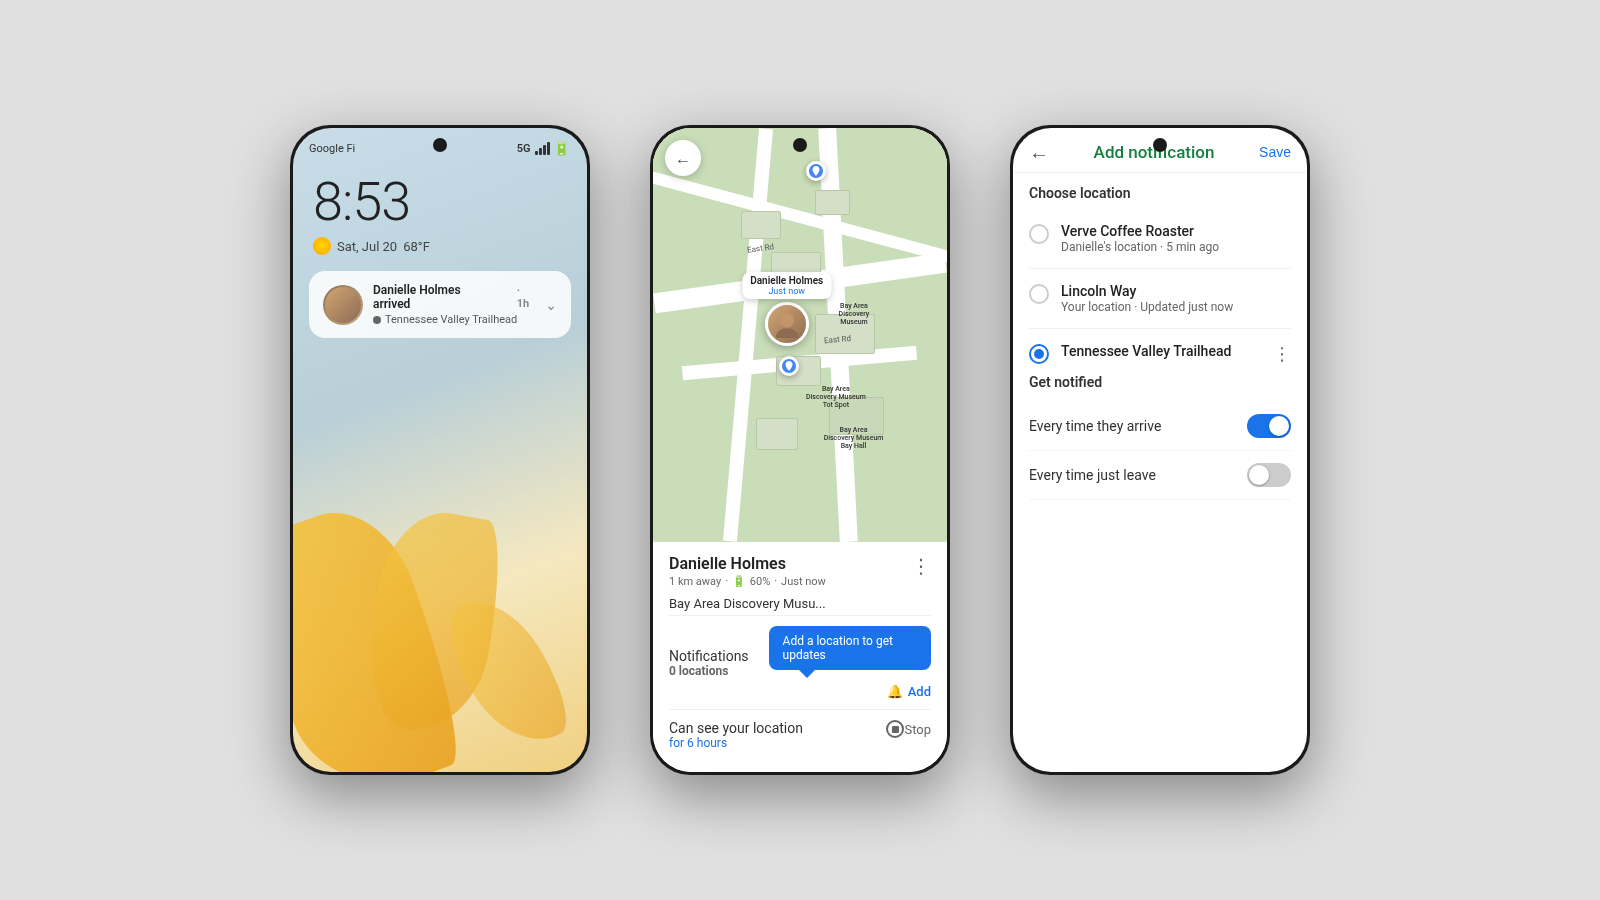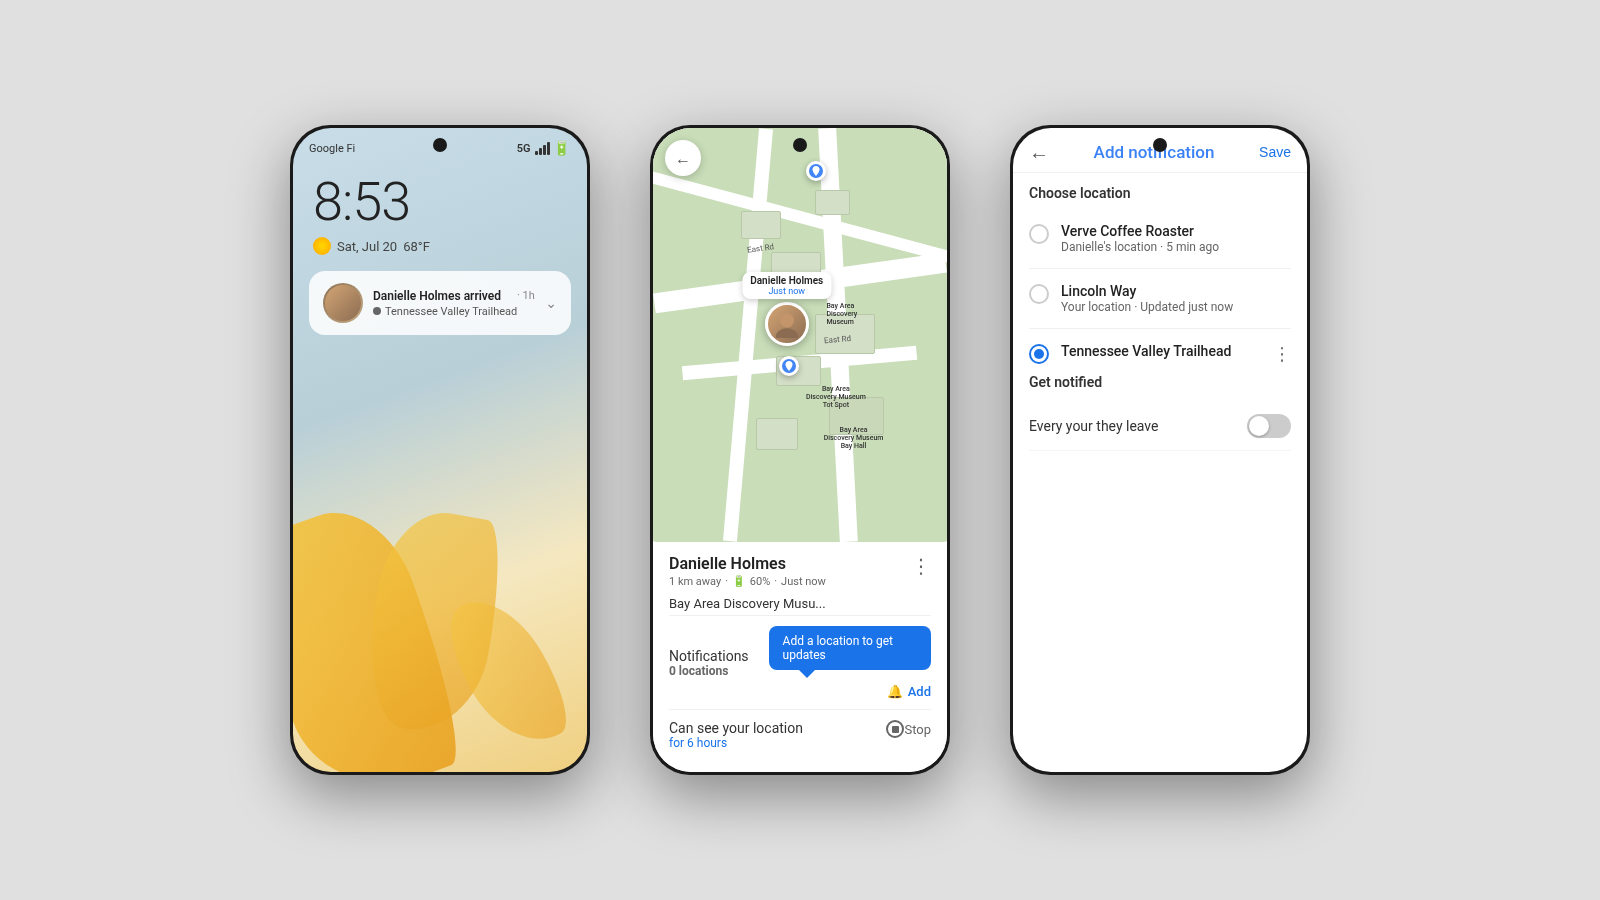"Add notification" .header-title { color: #3b82f6 -> #15803d }
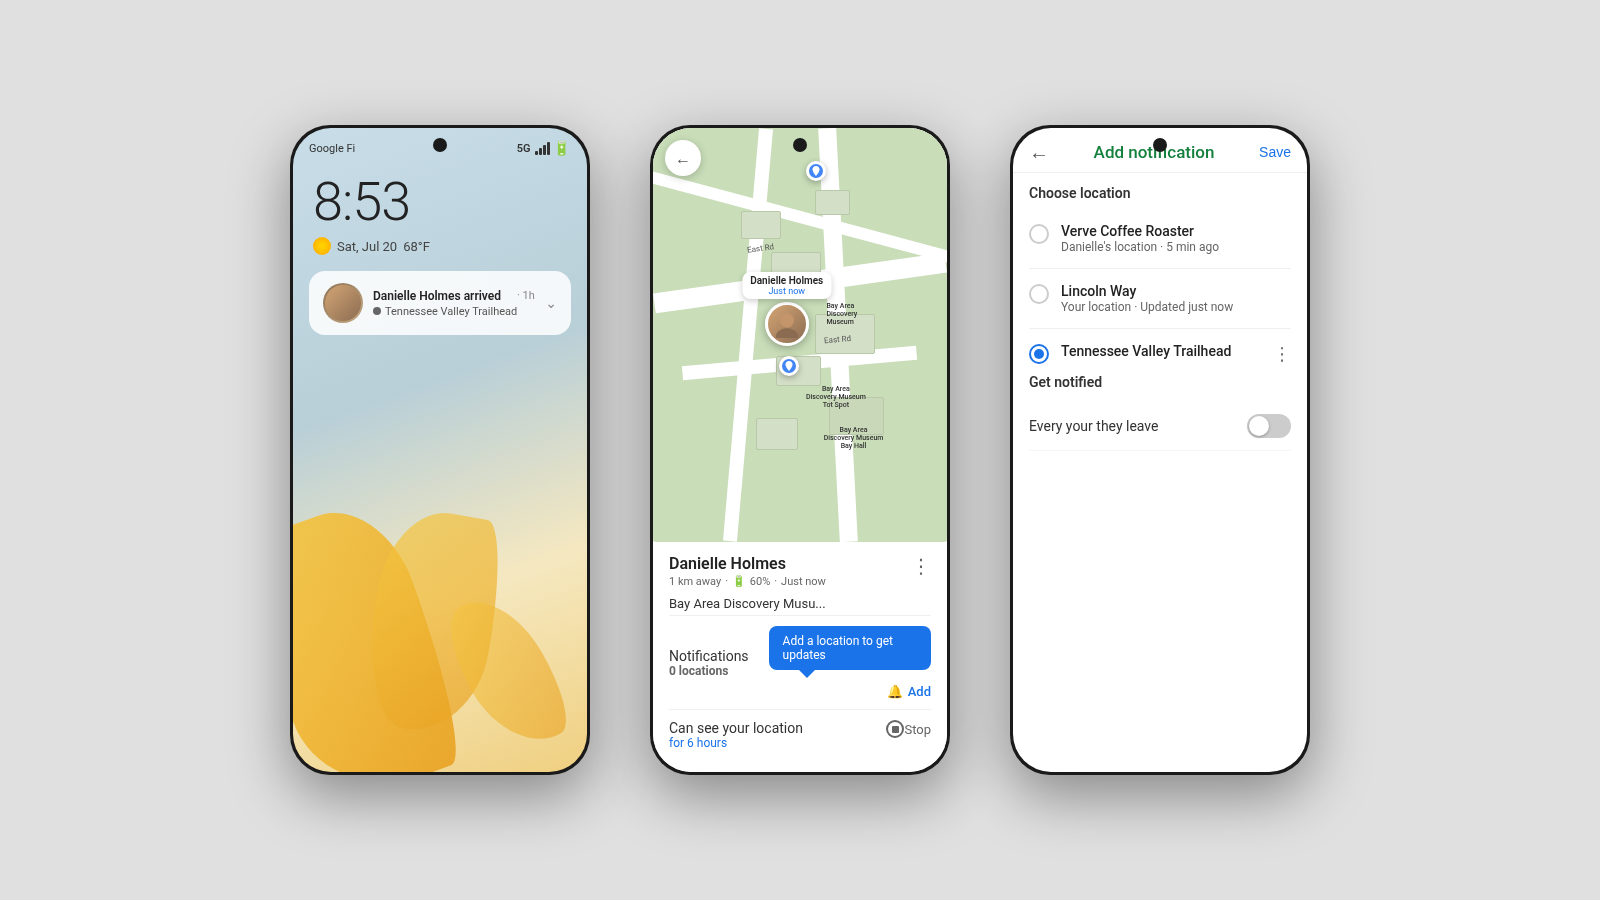"· 1h" .notif-time { font-weight: 400 -> 700 }
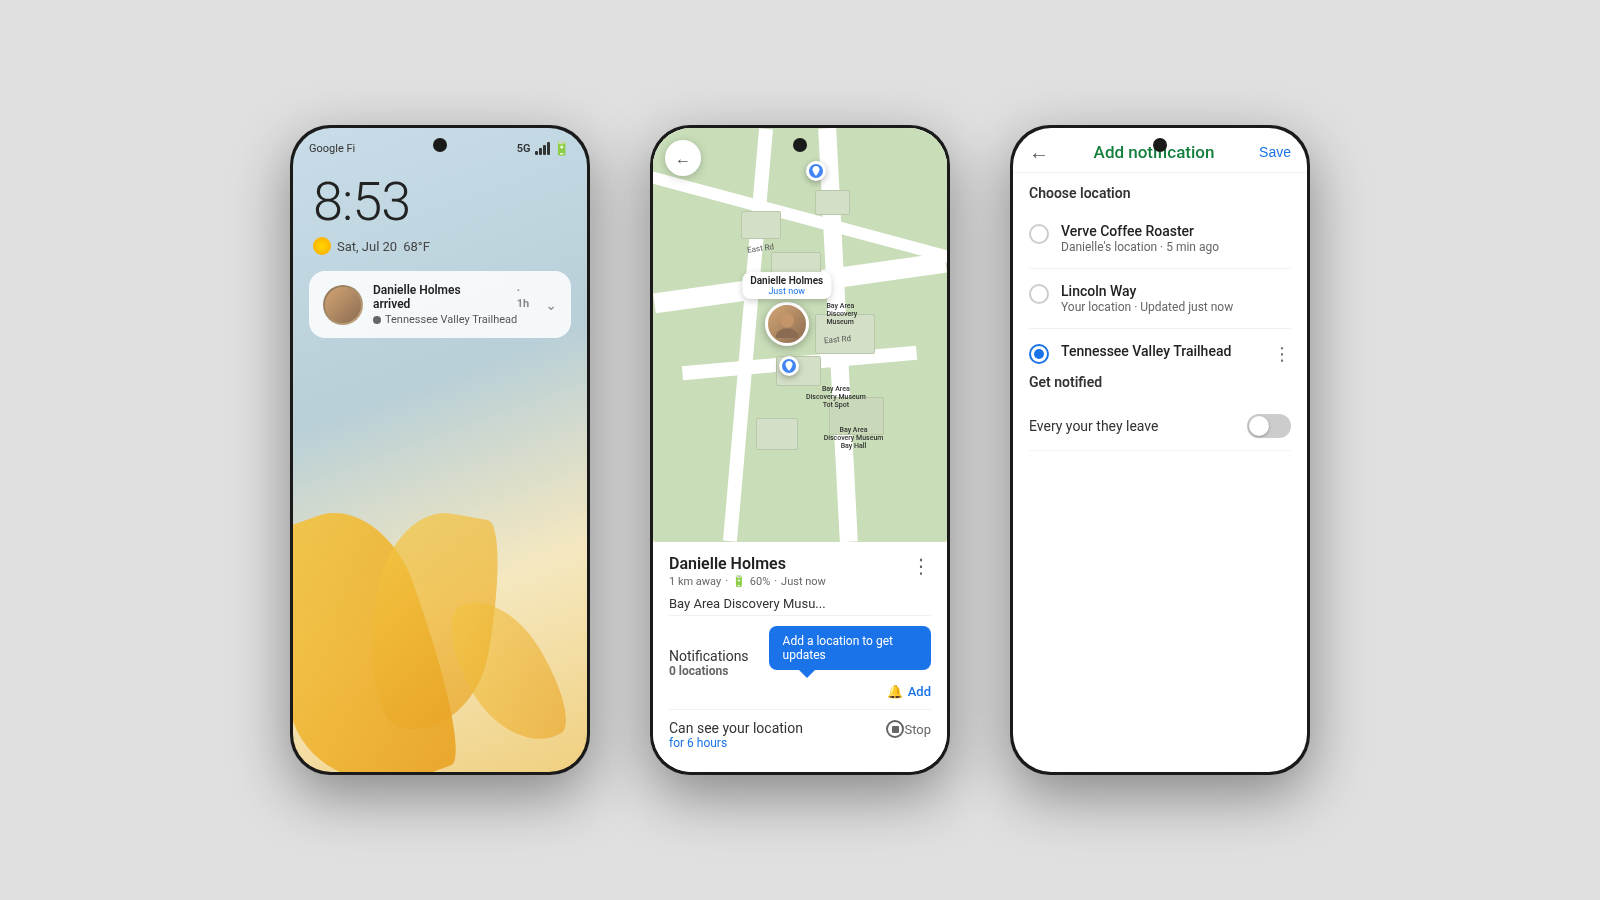"Bay Area Discovery Museum" div { text-align: left -> center }
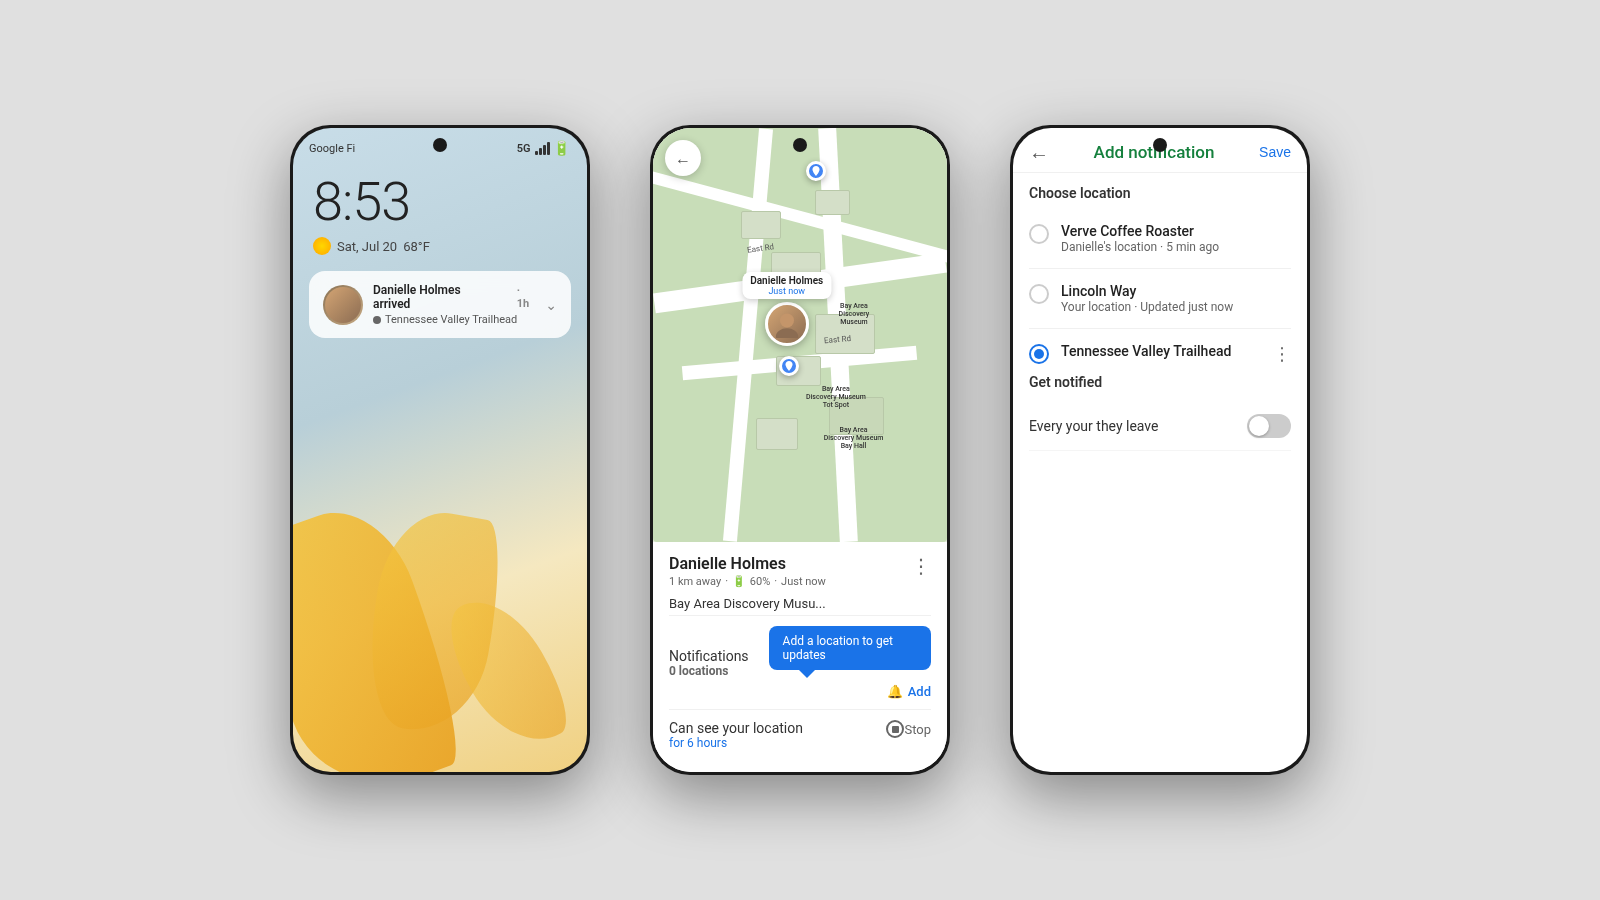"Every time they arrive" div.toggle-row { html: none -> <div> <span>Every time they arrive</span> <div> <div></div> </div> </div> }
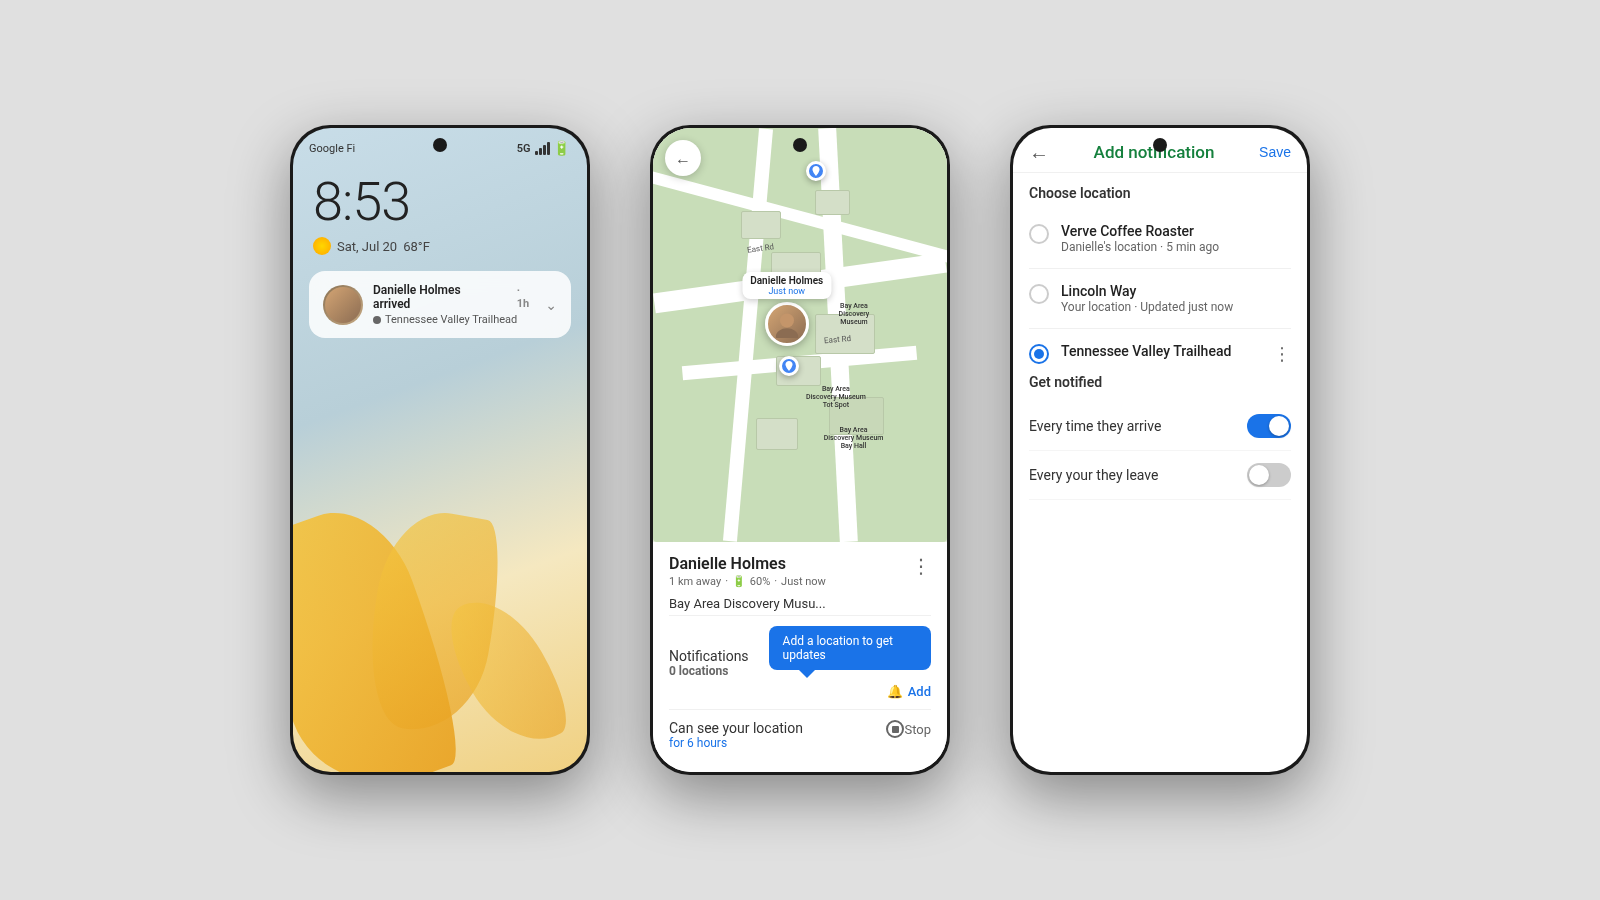"Every your they leave" span.toggle-label { text: your they -> time just }
